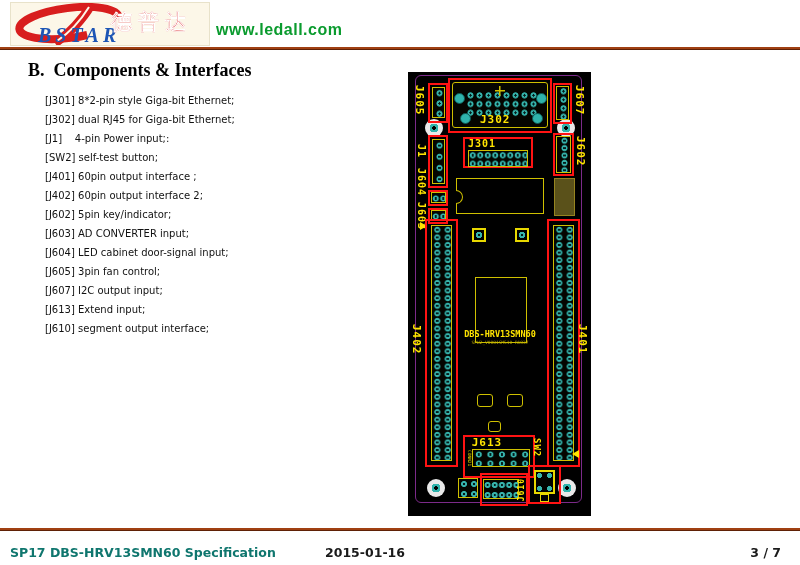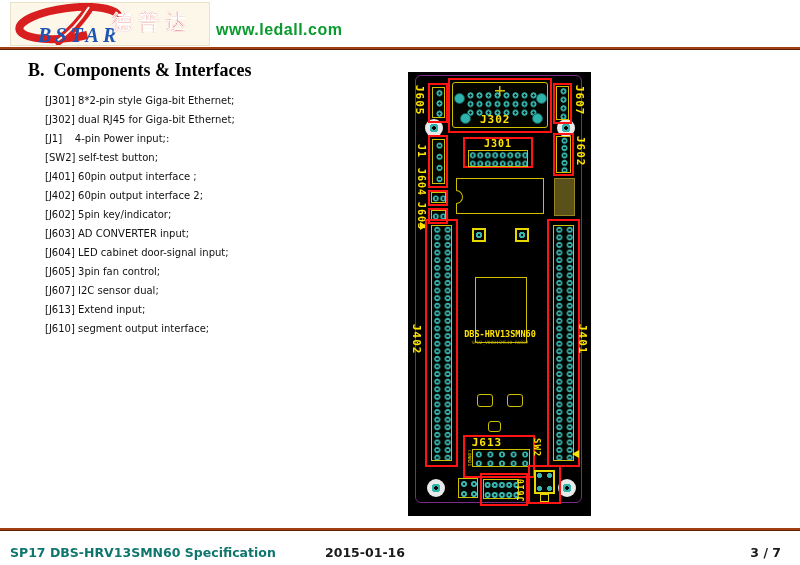"J301" div.hlabel { left: 55px -> 39px }
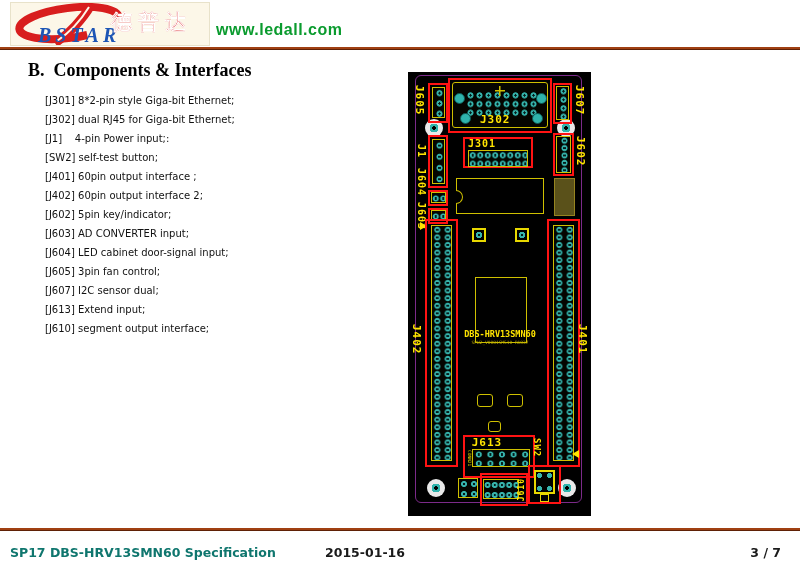"[J607] I2C sensor dual;" div.li { text: sensor dual -> output input }
